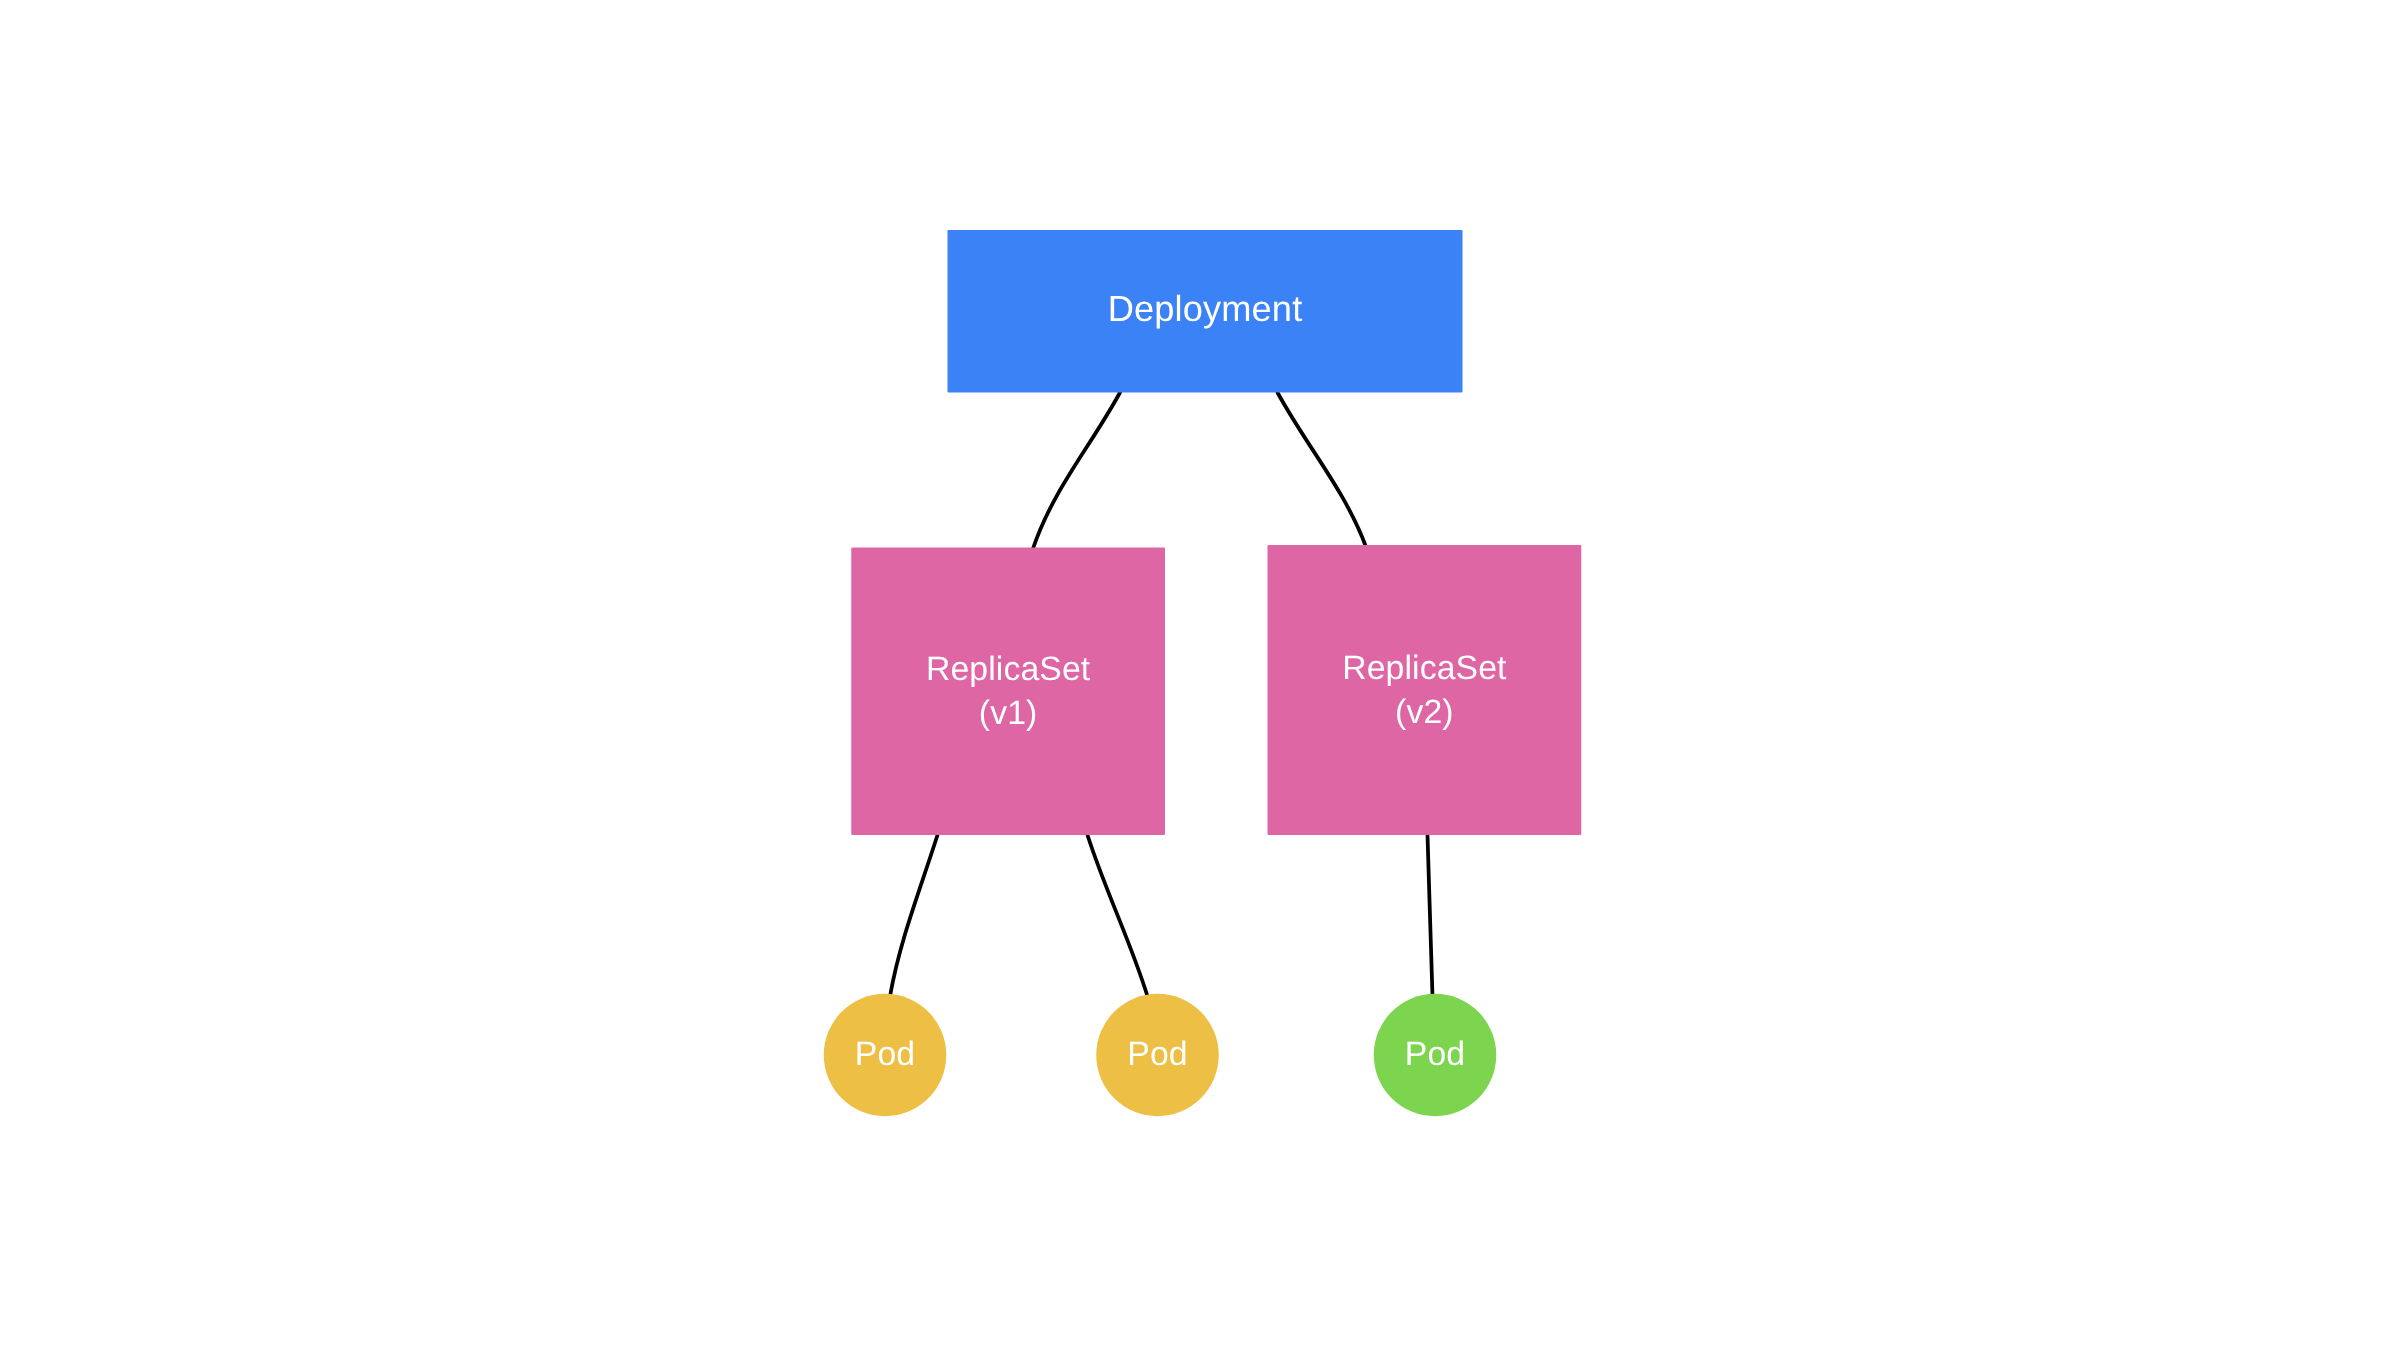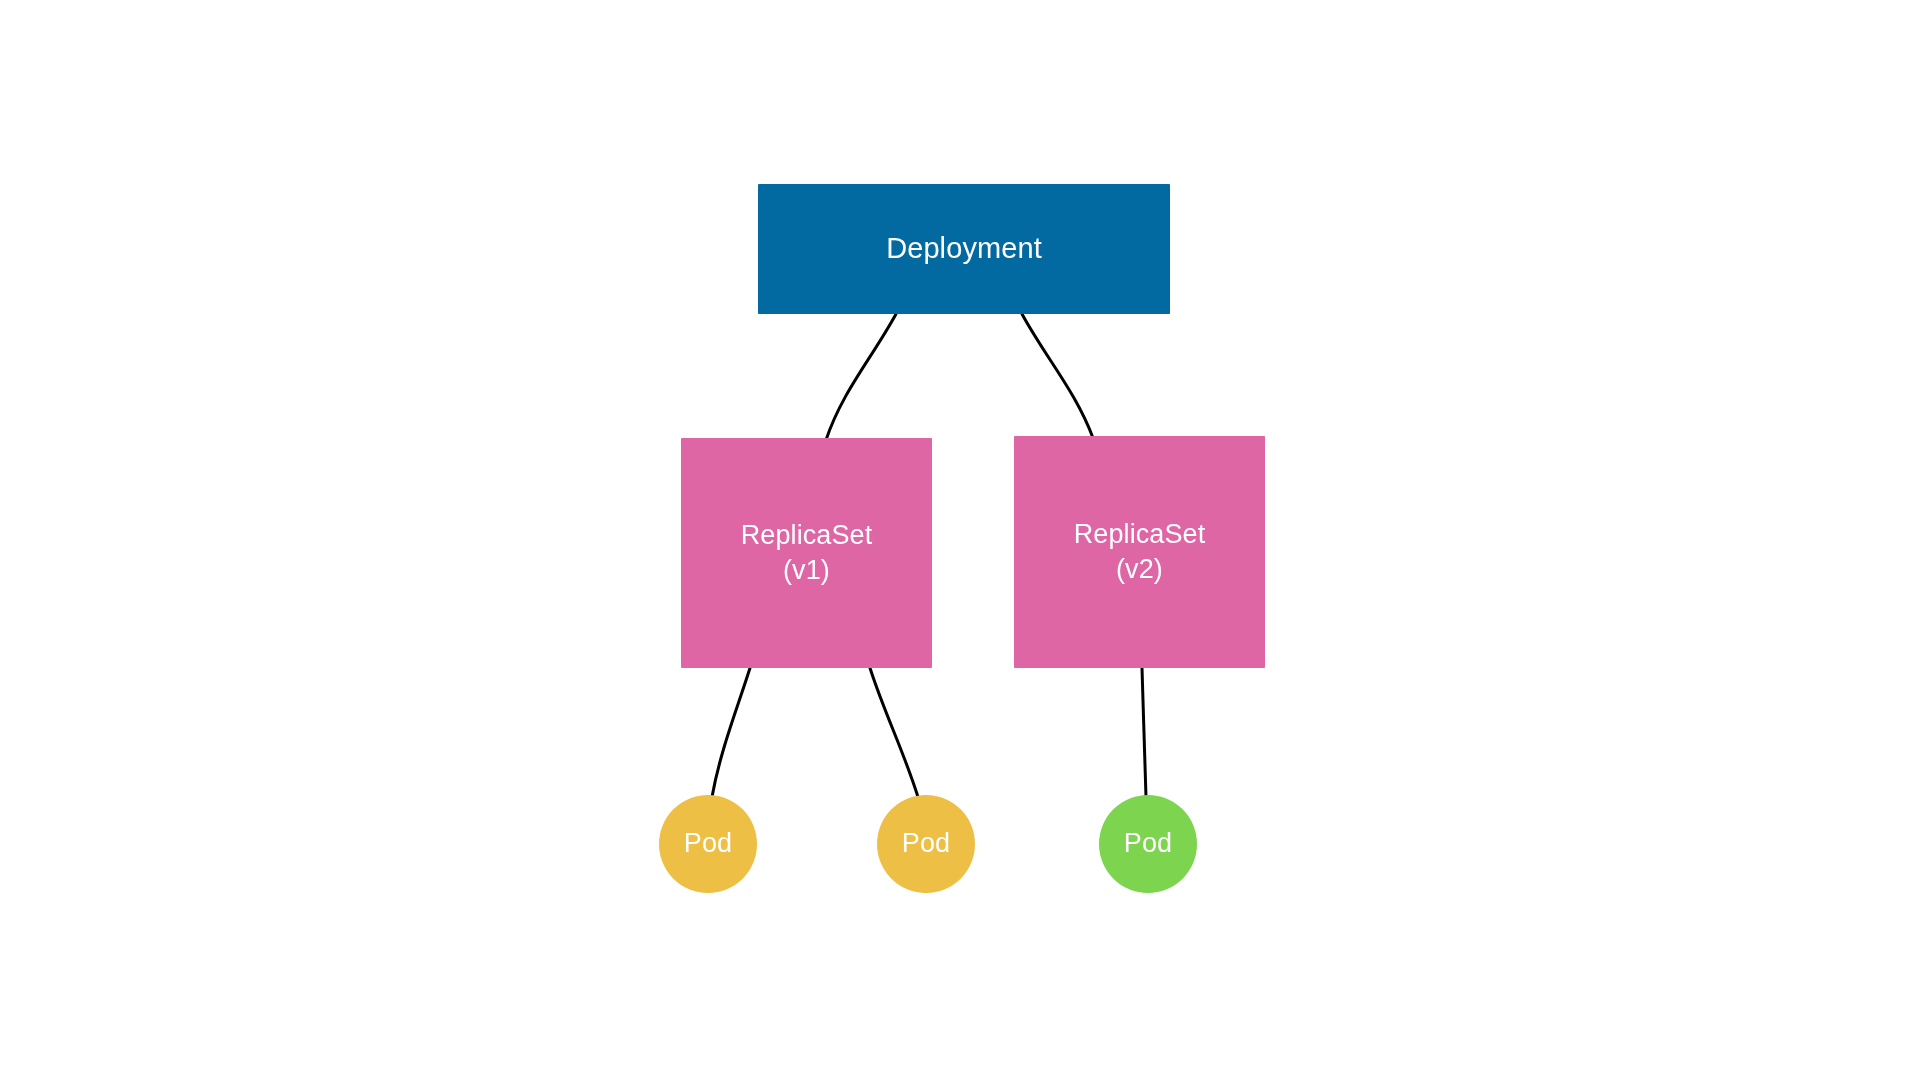"Deployment" #node-deployment { background: #0369a1 -> #3b82f6 }
